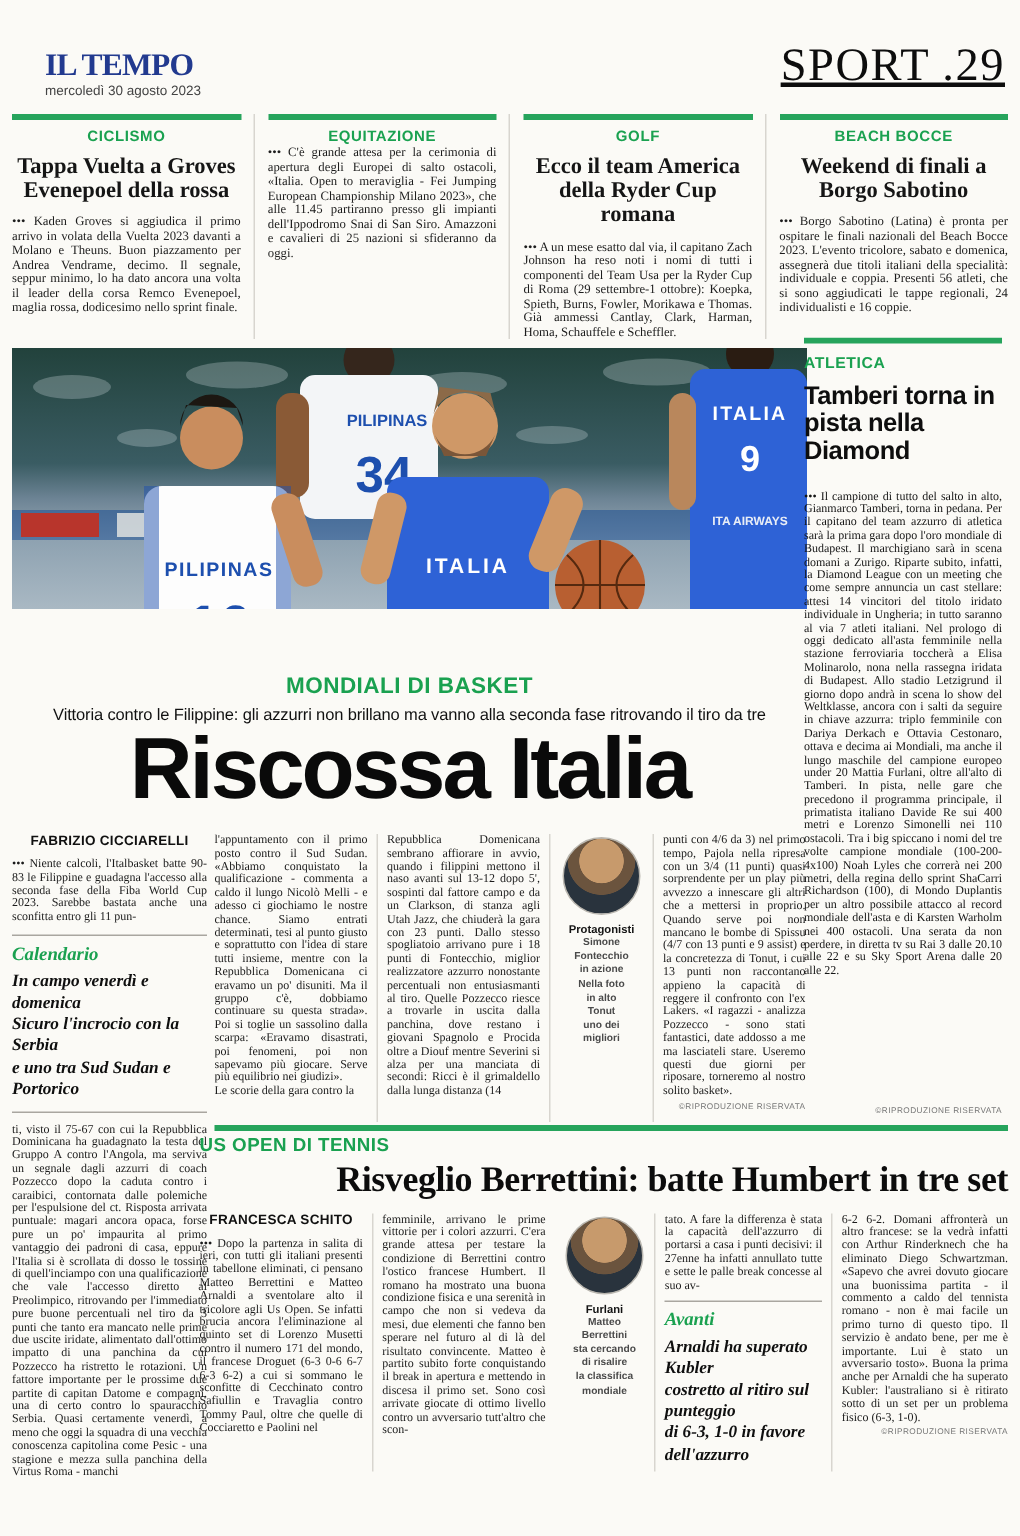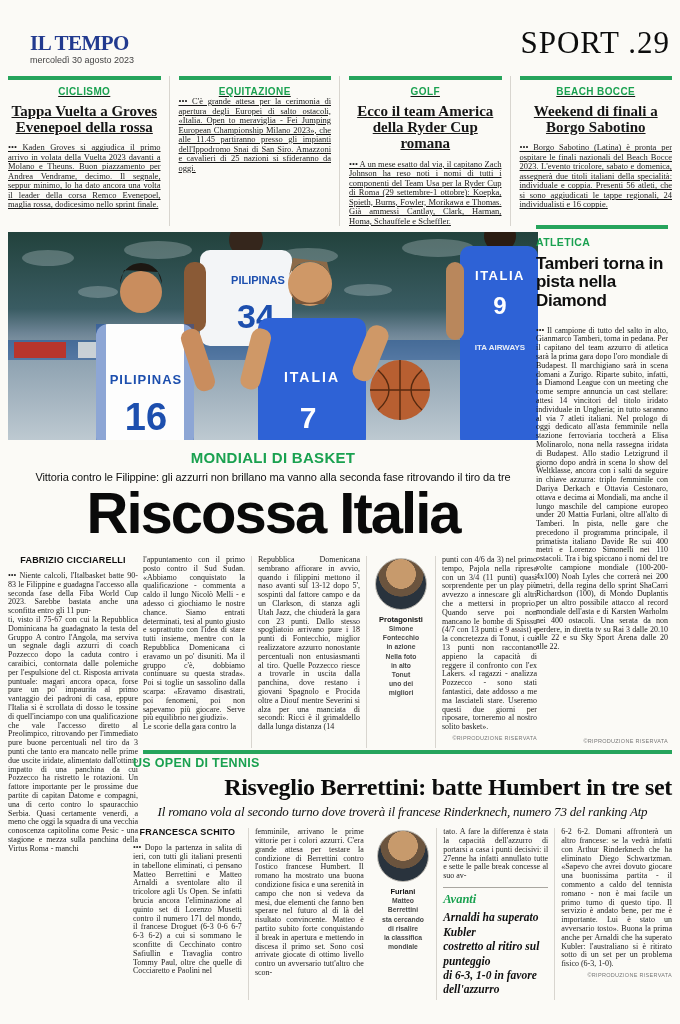"SPORT .29" .section-label { text-decoration: none -> underline }
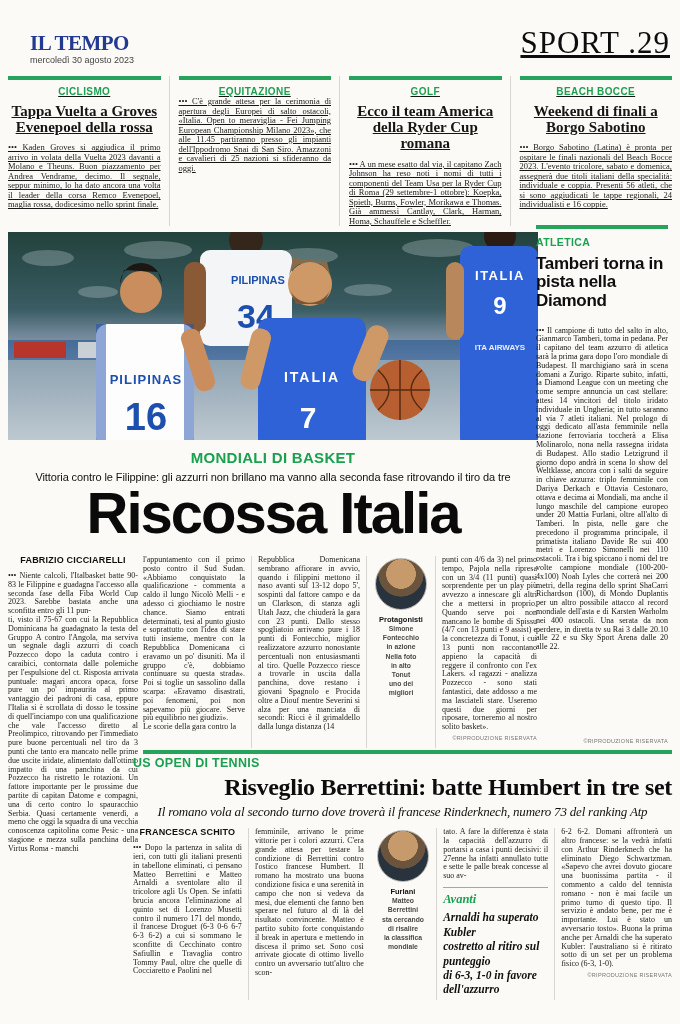"CICLISMO" .brief { text-decoration: underline -> none }
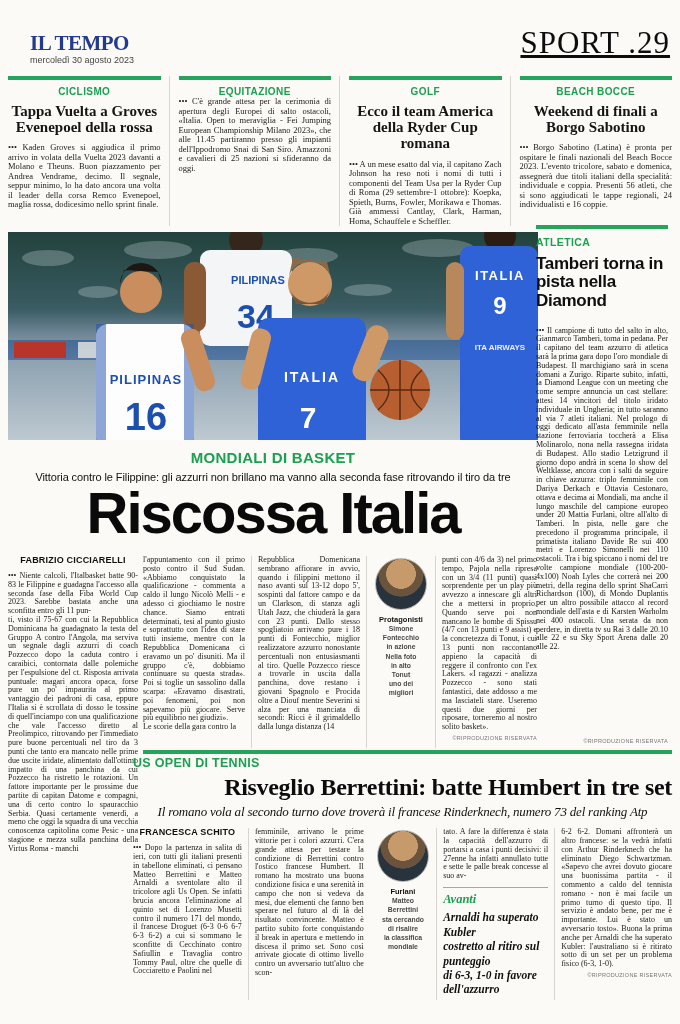"PILIPINAS" .main-photo { height: 208px -> 174px }
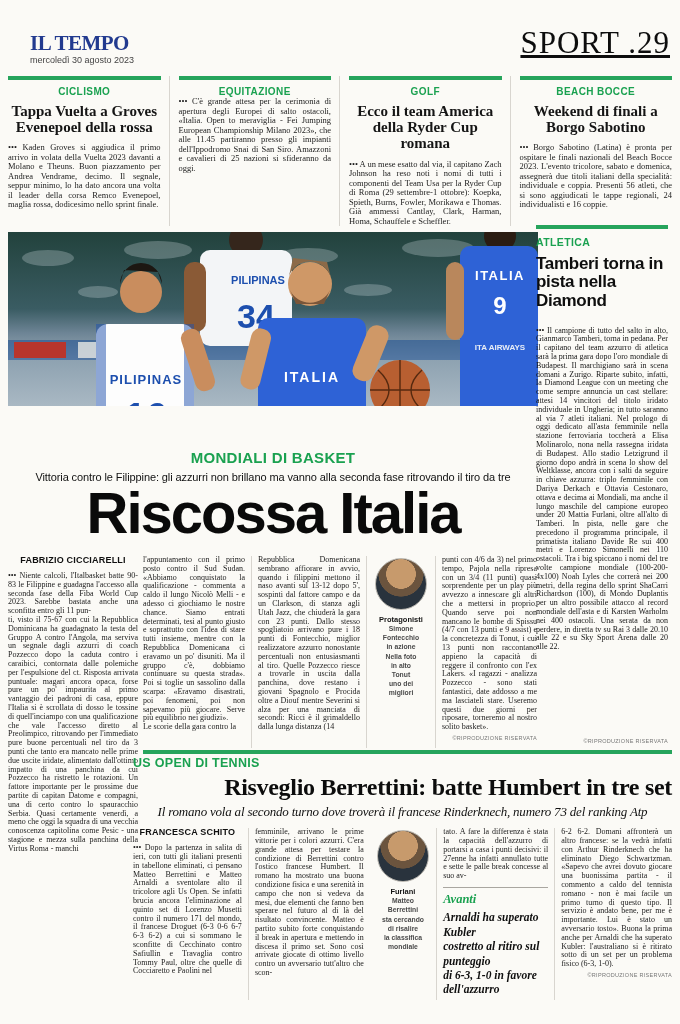"Calendario" div.inset-box { html: none -> <div> <div>Calendario</div> <div>In campo venerdì e domenica Sicuro l'incrocio con la Serbia e uno tra Sud Sudan e Portorico</div> </div> }
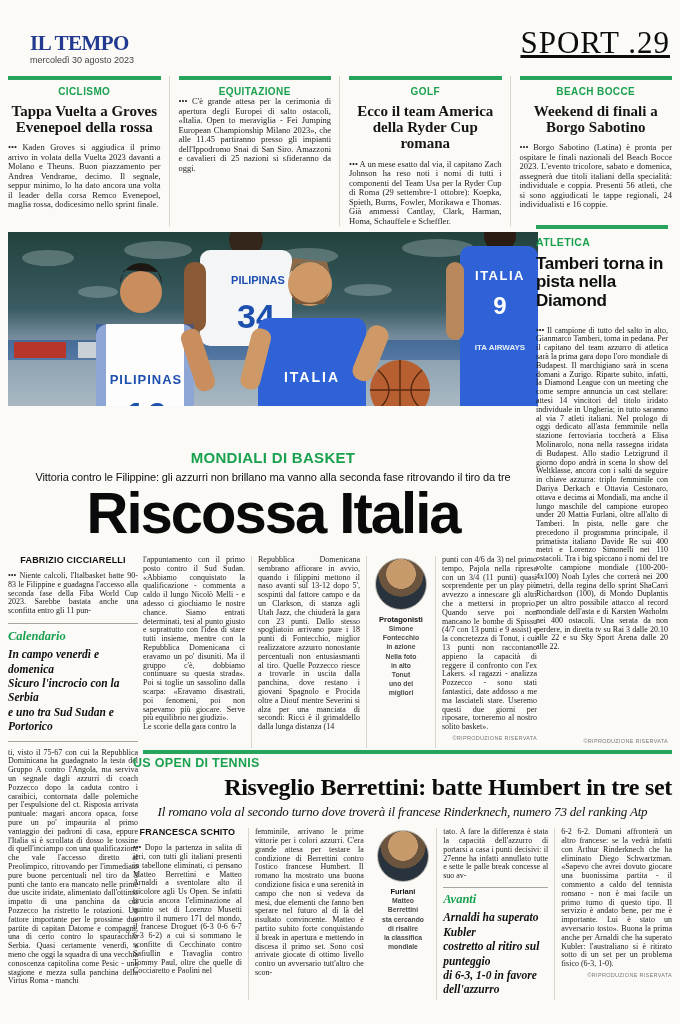"Il romano vola al secondo" div.tn-standfirst { html: <div>Il romano vola al secondo turno dove troverà il francese Rinderknech, numero 73 del ranking Atp</div> -> none }
